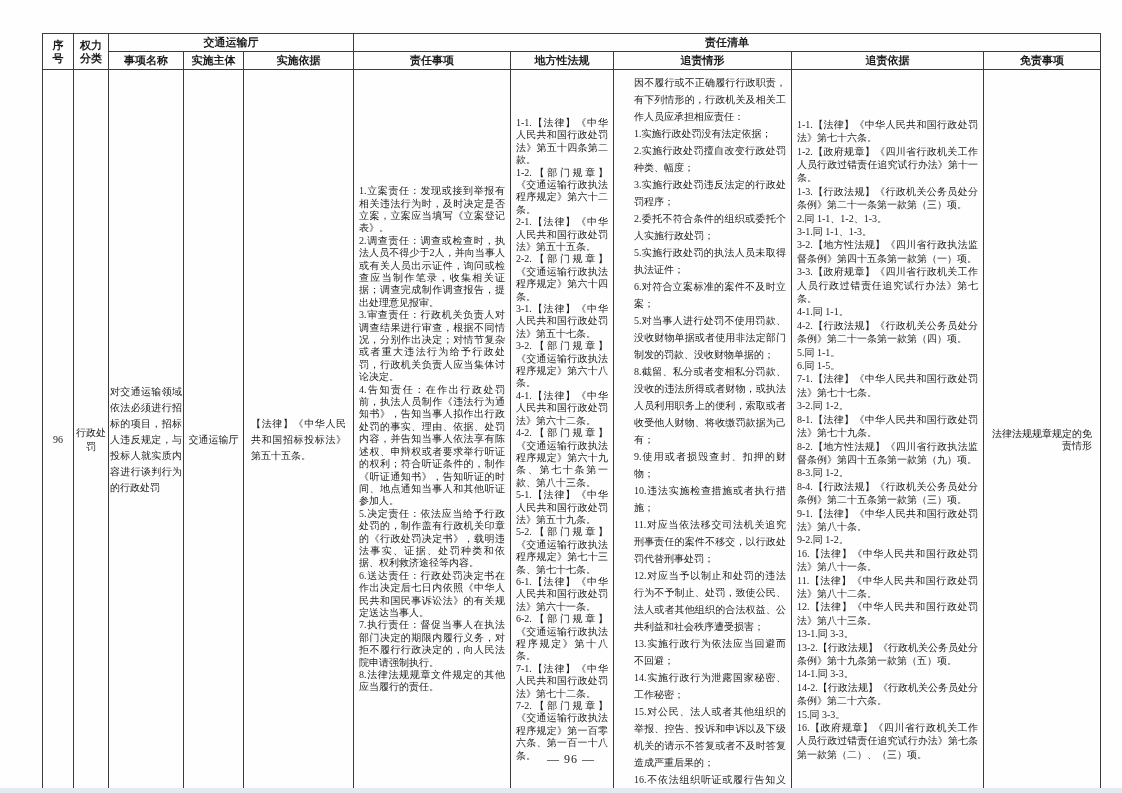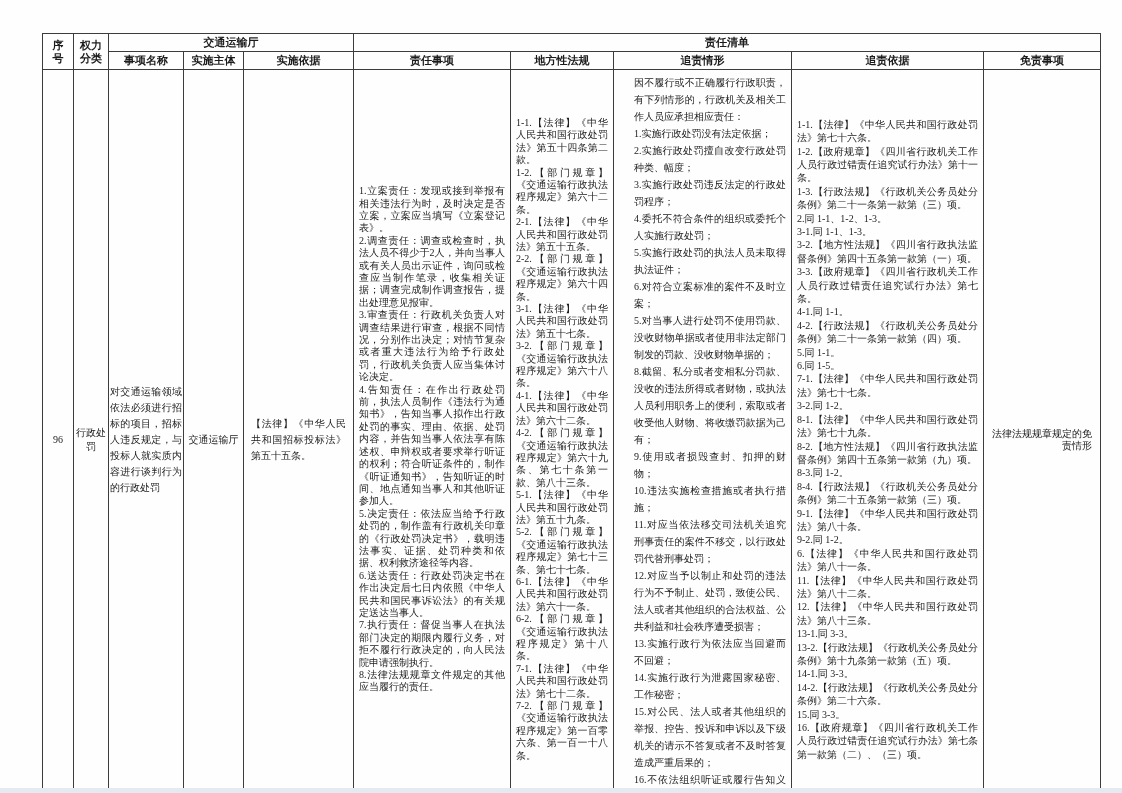"4.委托不符合条件的组织或委托个人实施行政处罚；" div.li { text: 4 -> 2 }
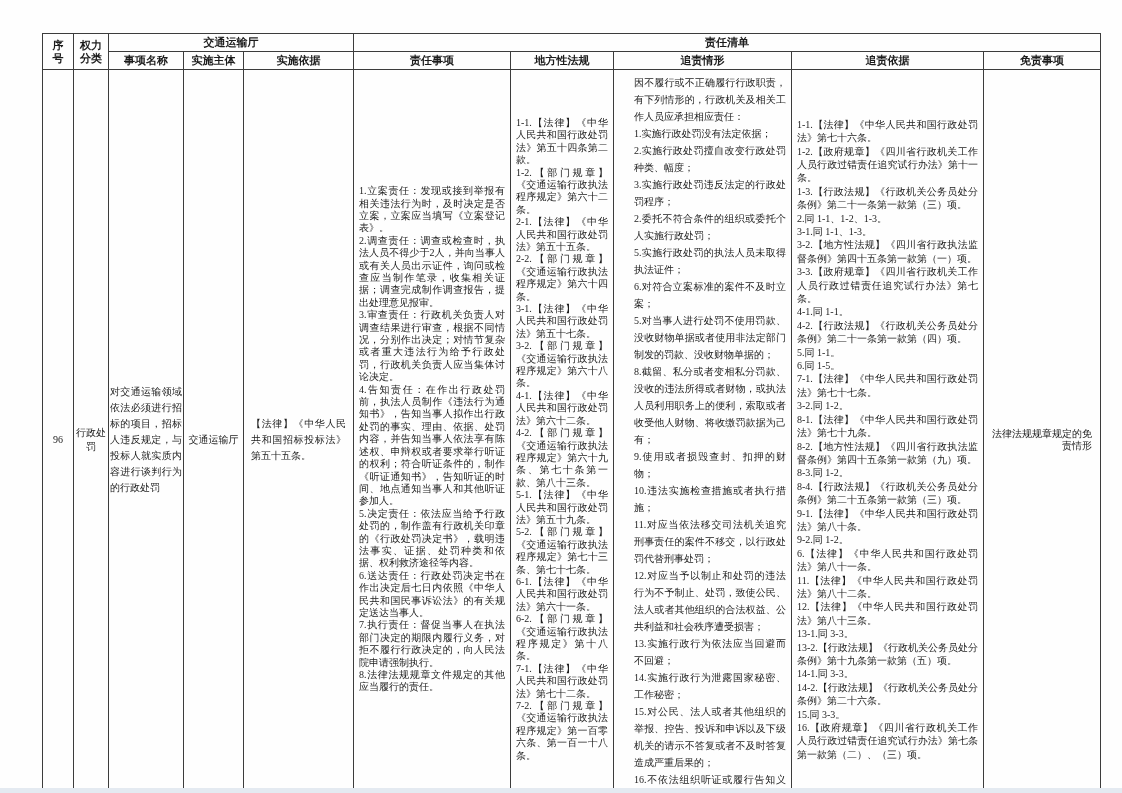"6.【法律】《中华人民共和国行政处罚法》第八十一条。" div.li { text: 6 -> 16 }
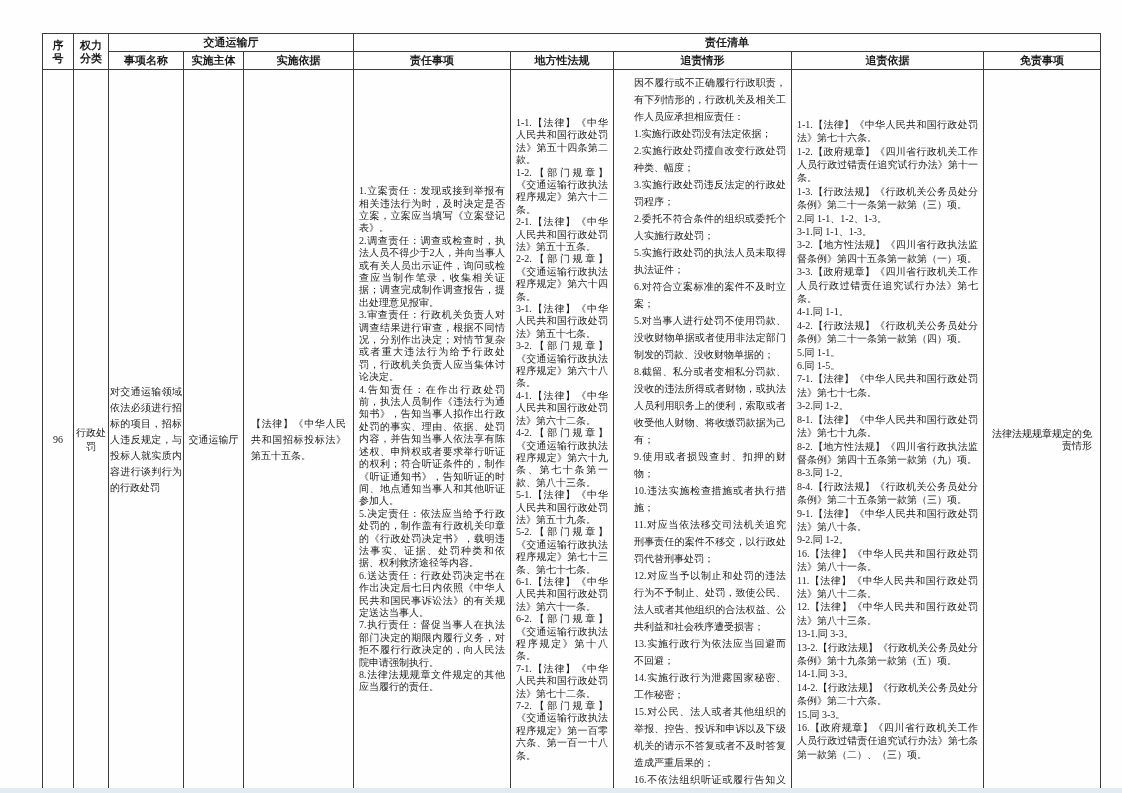"— 96 —" div.footer { html: none -> <div>— 96 —</div> }
